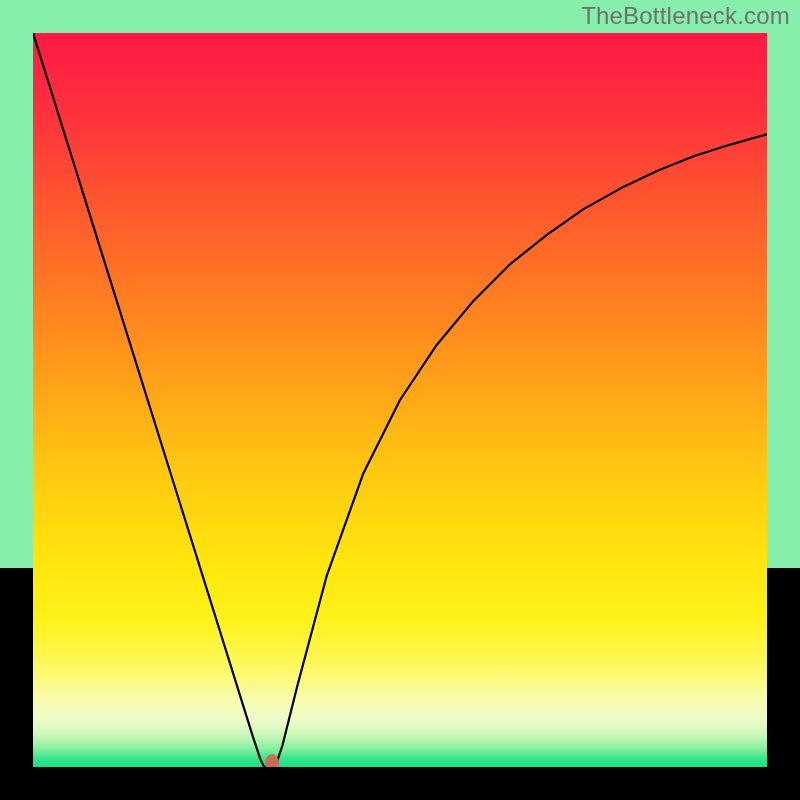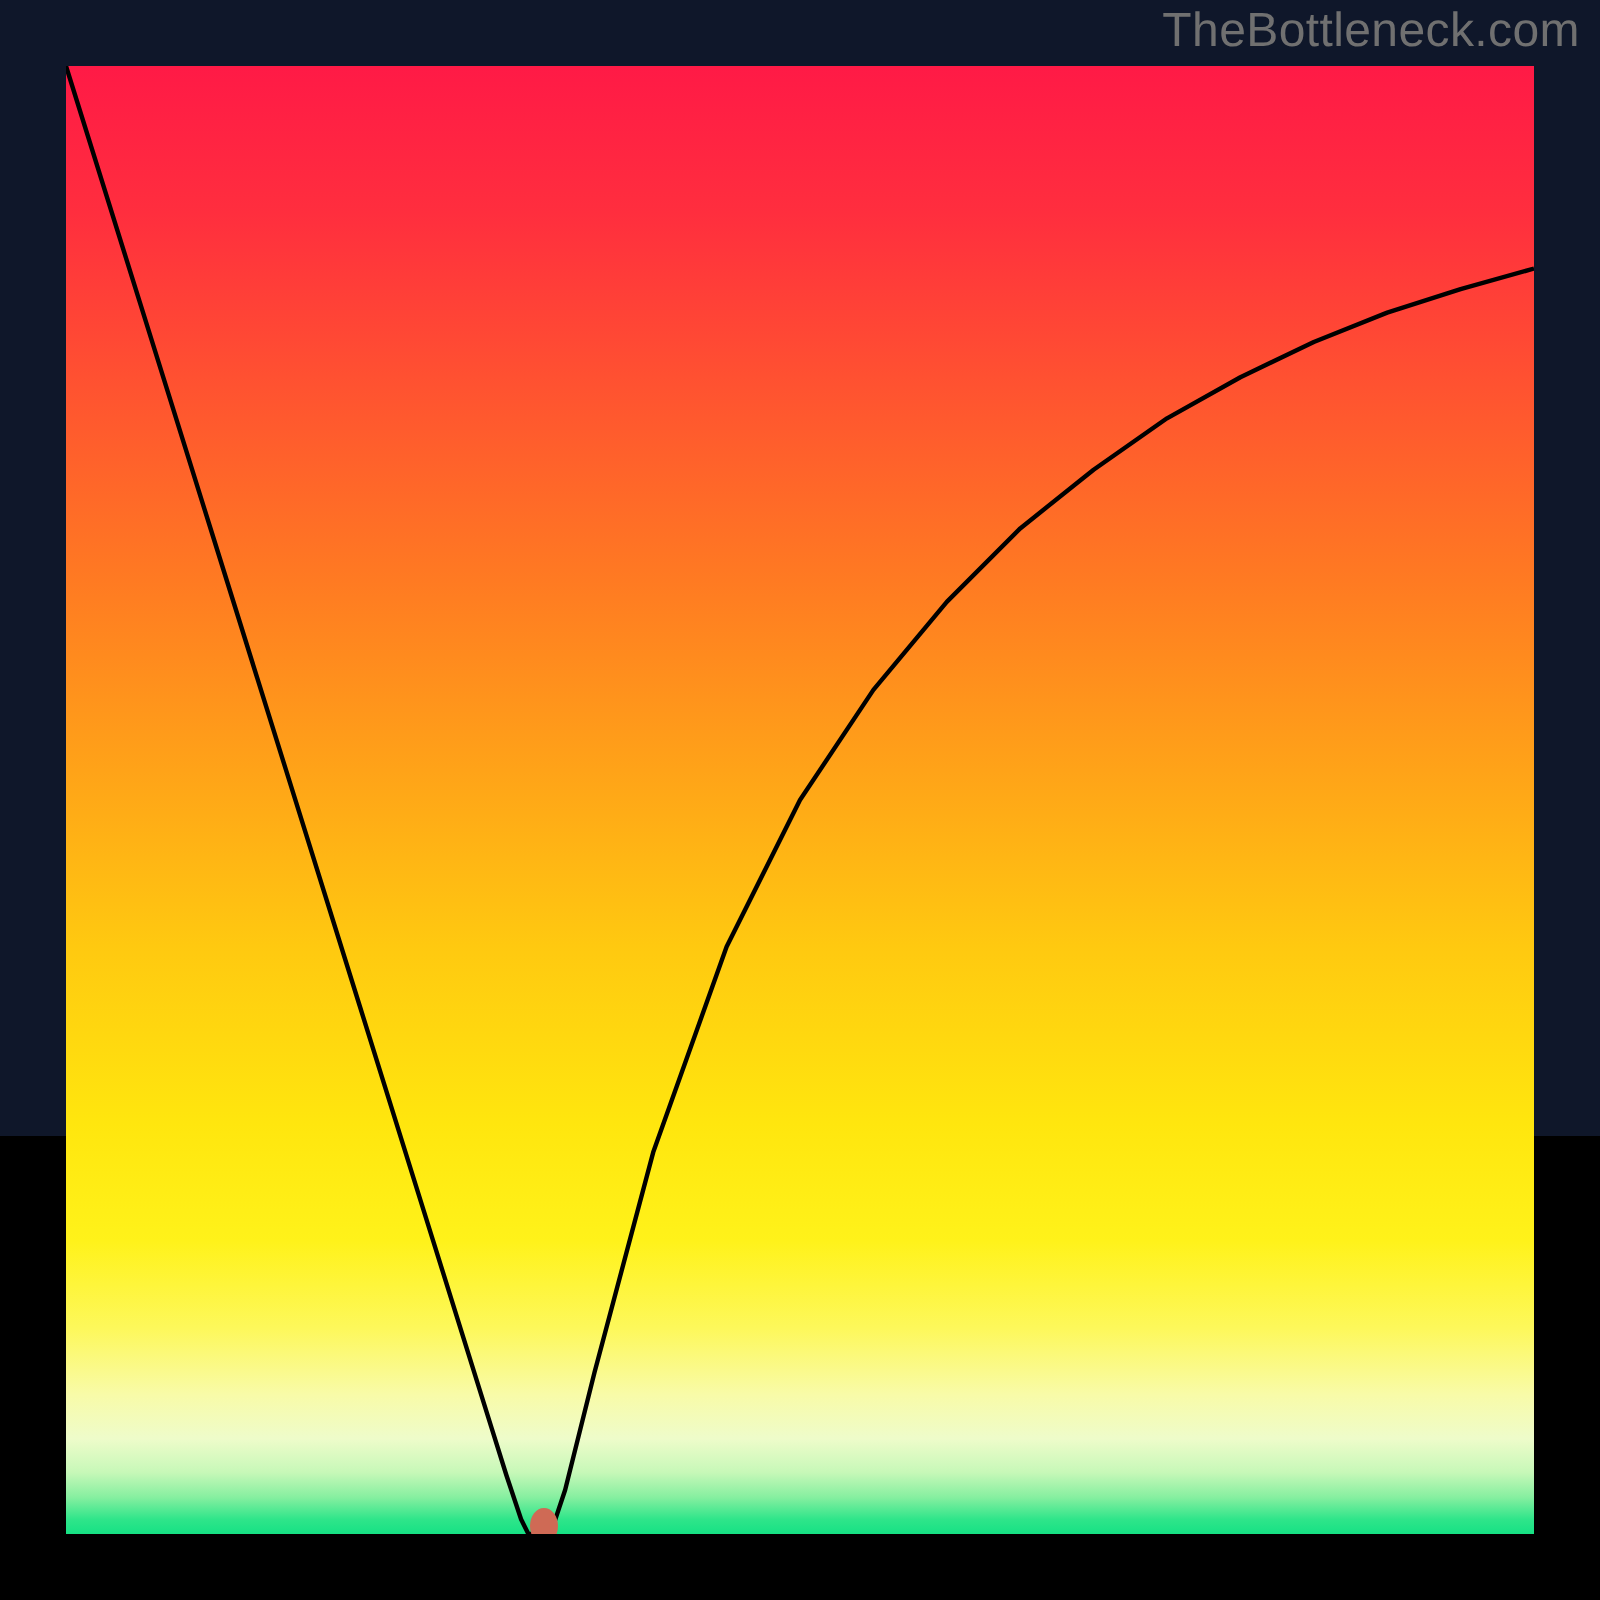"TheBottleneck.com" .frame { background: #0f172a -> #86efac }
